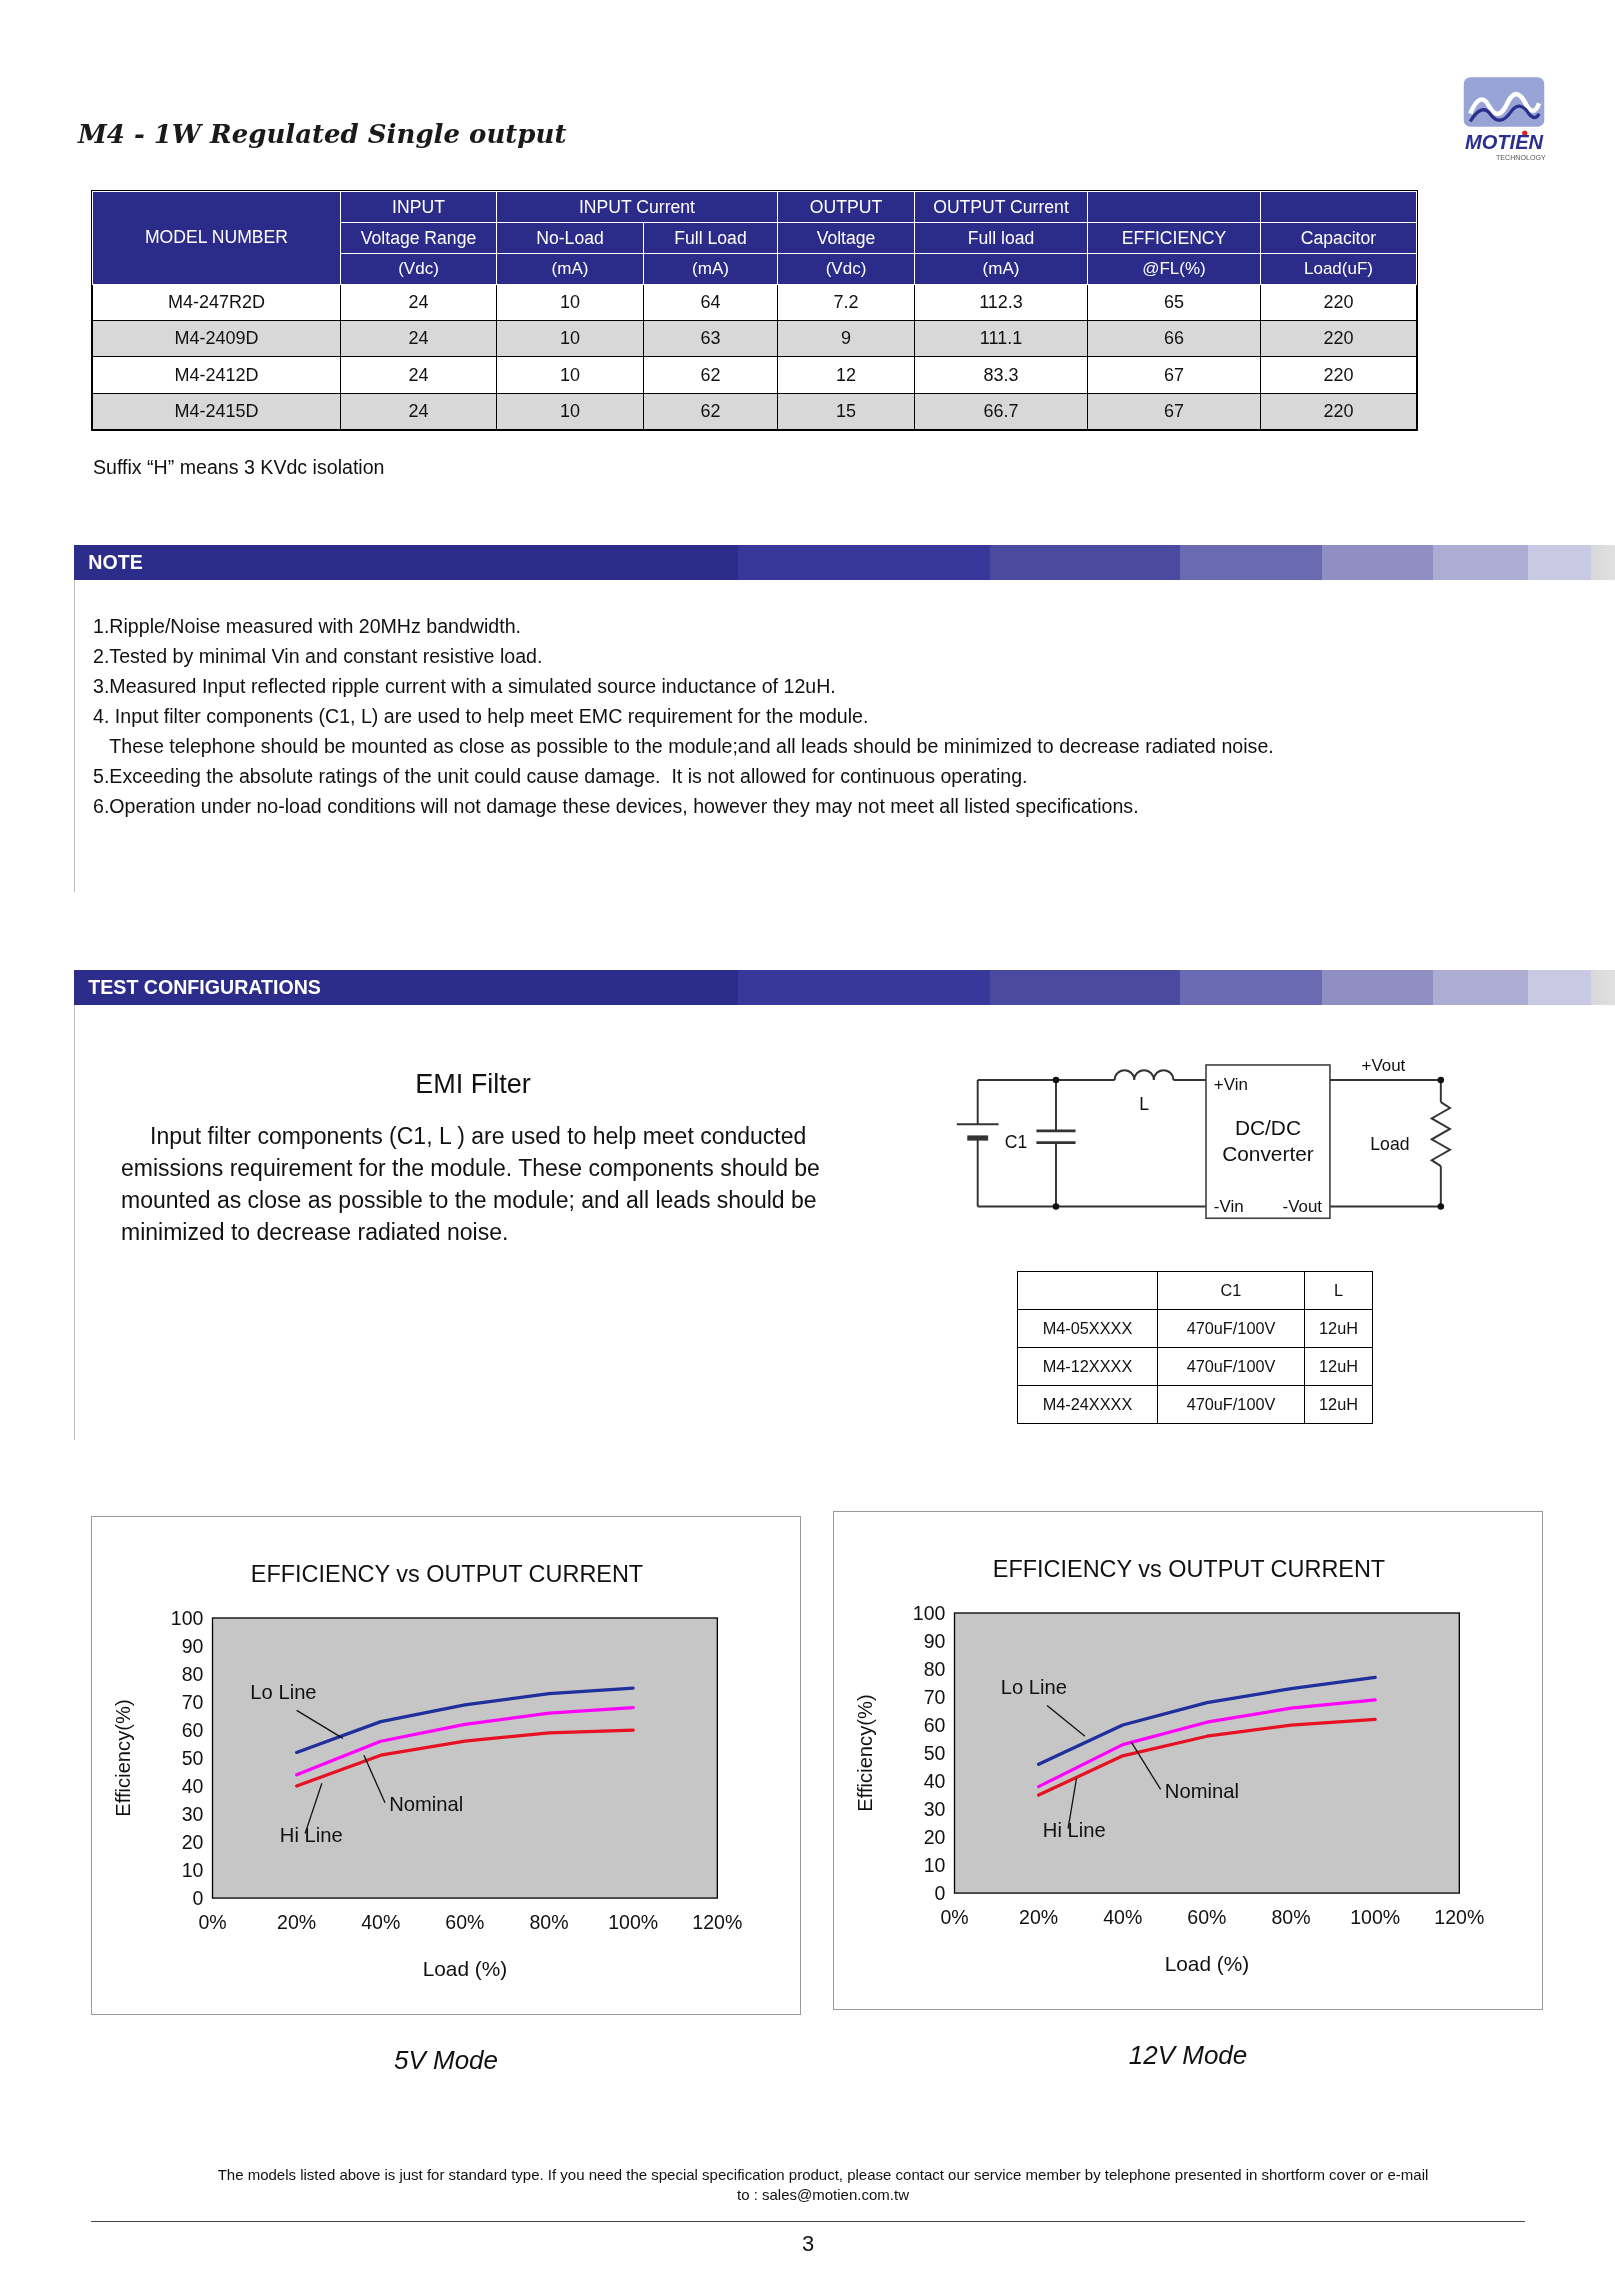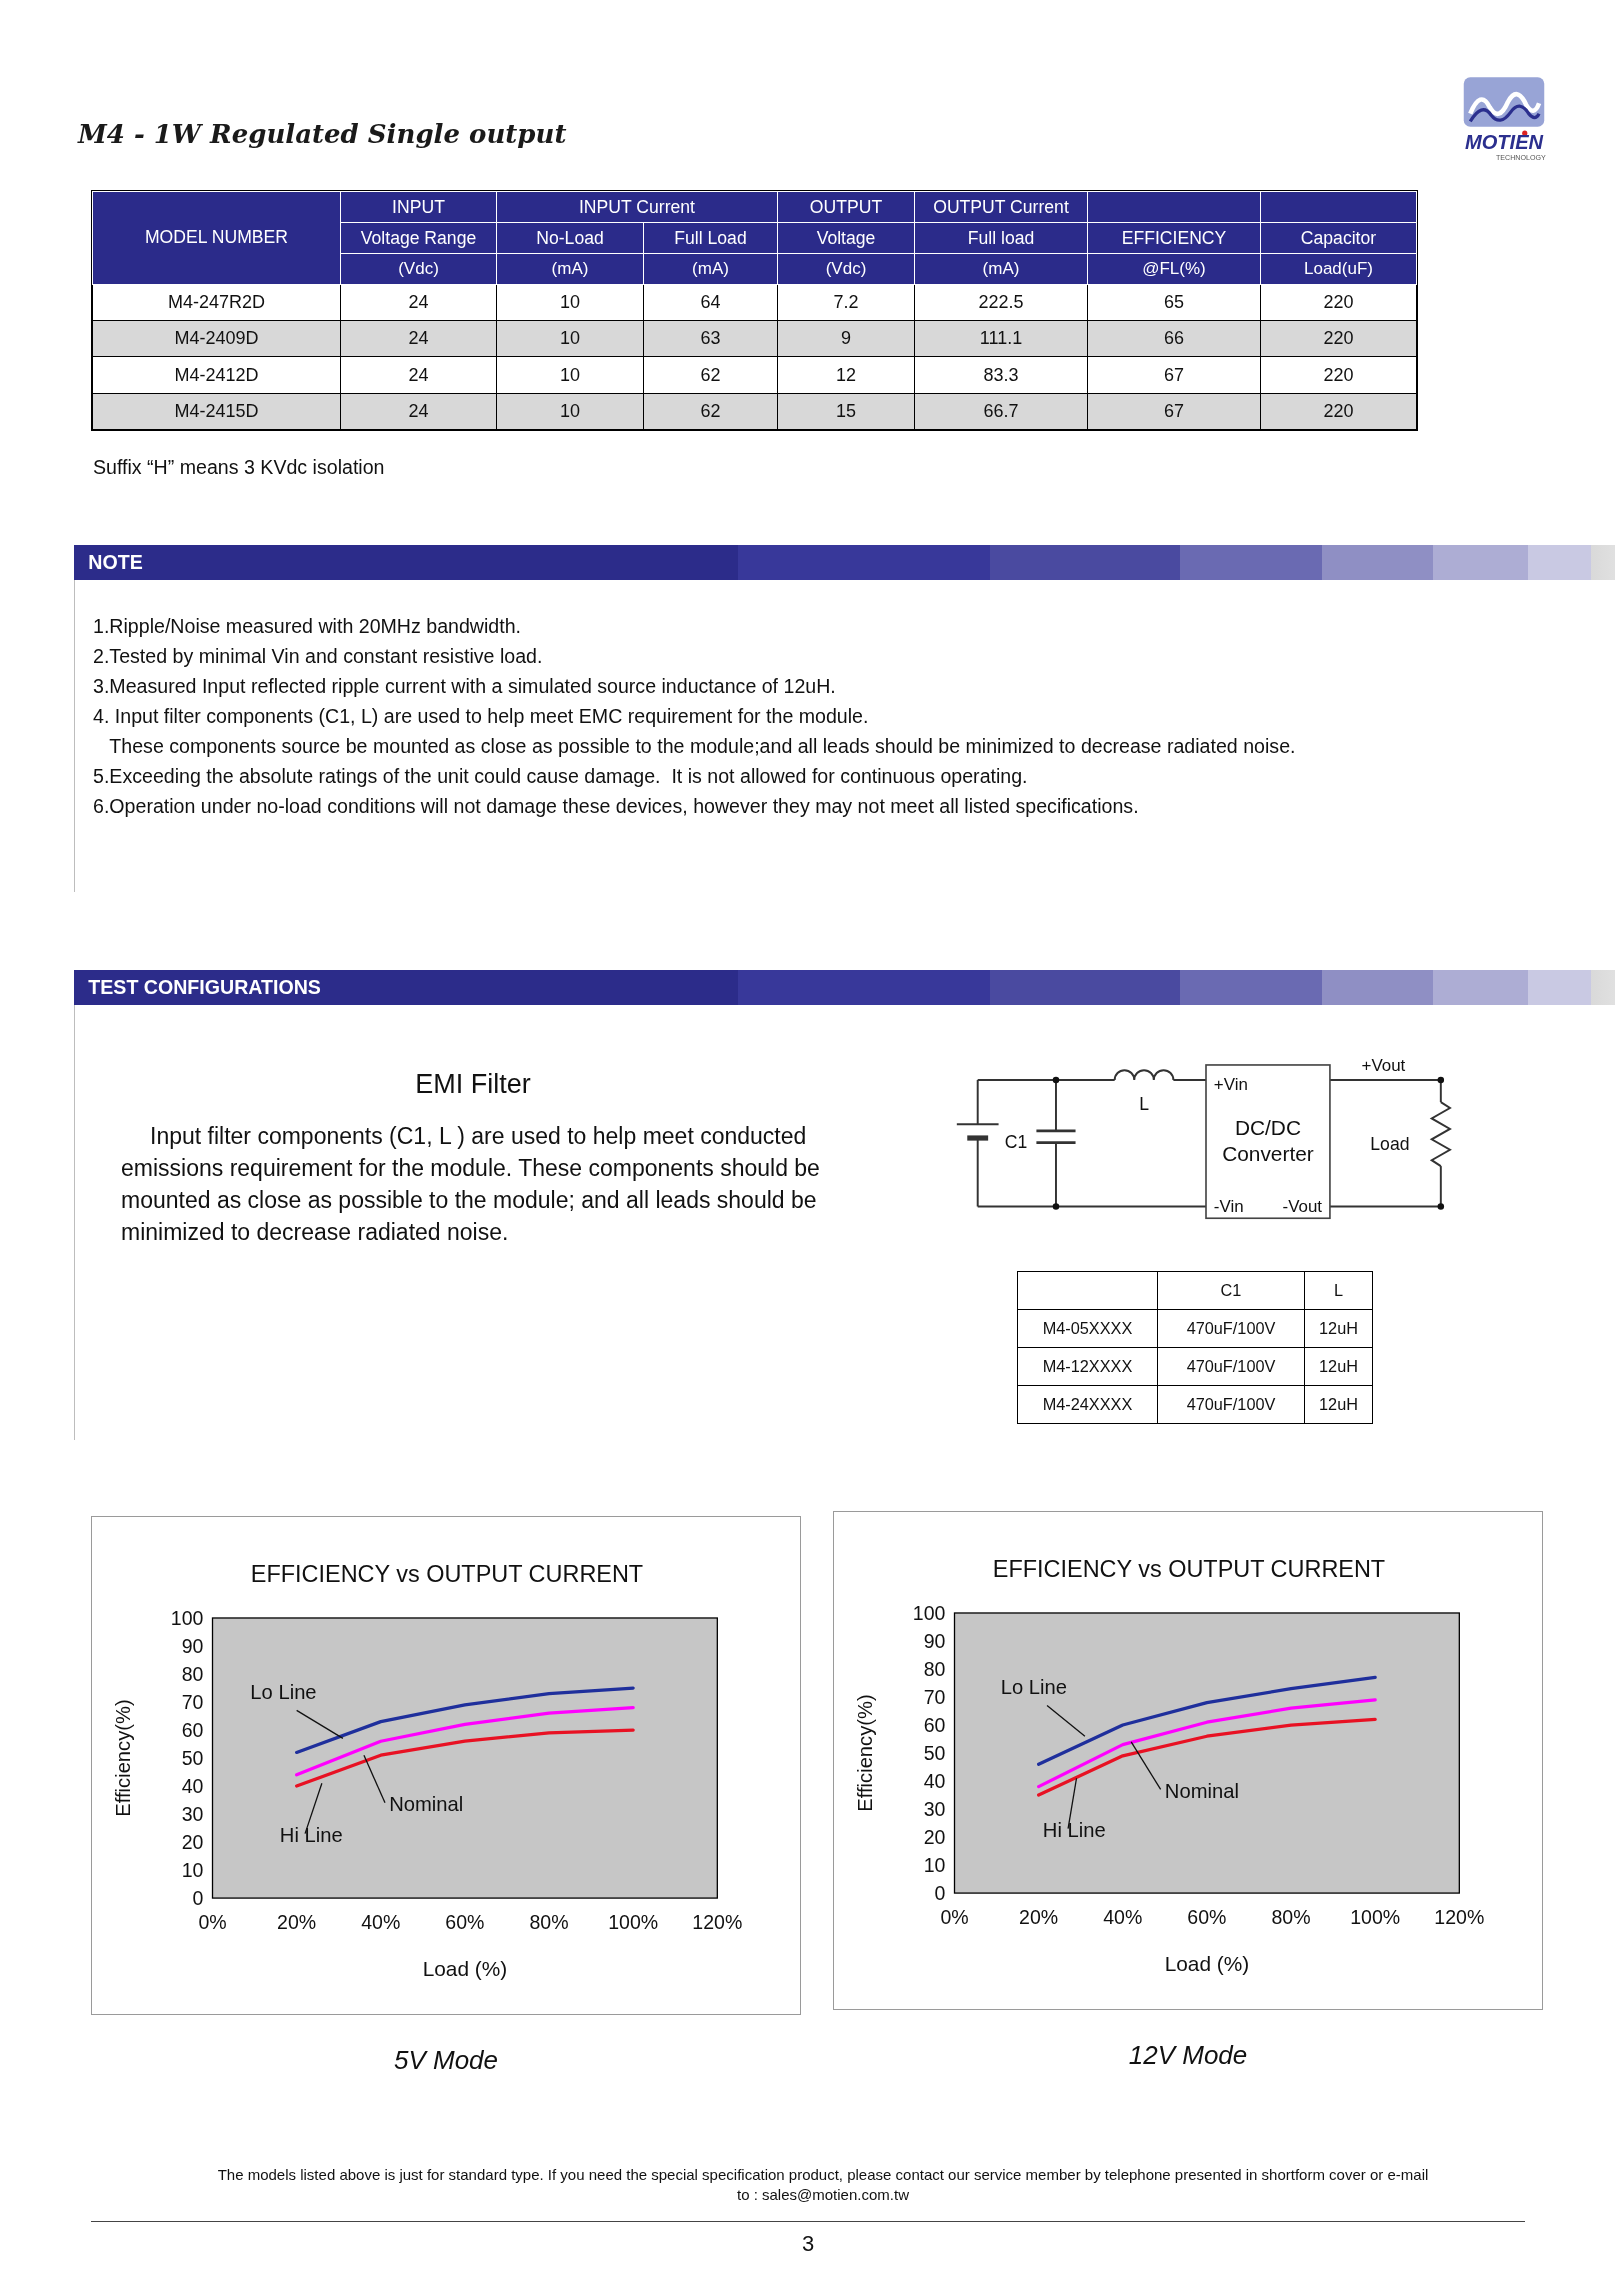"222.5" td { text: 222.5 -> 112.3 }
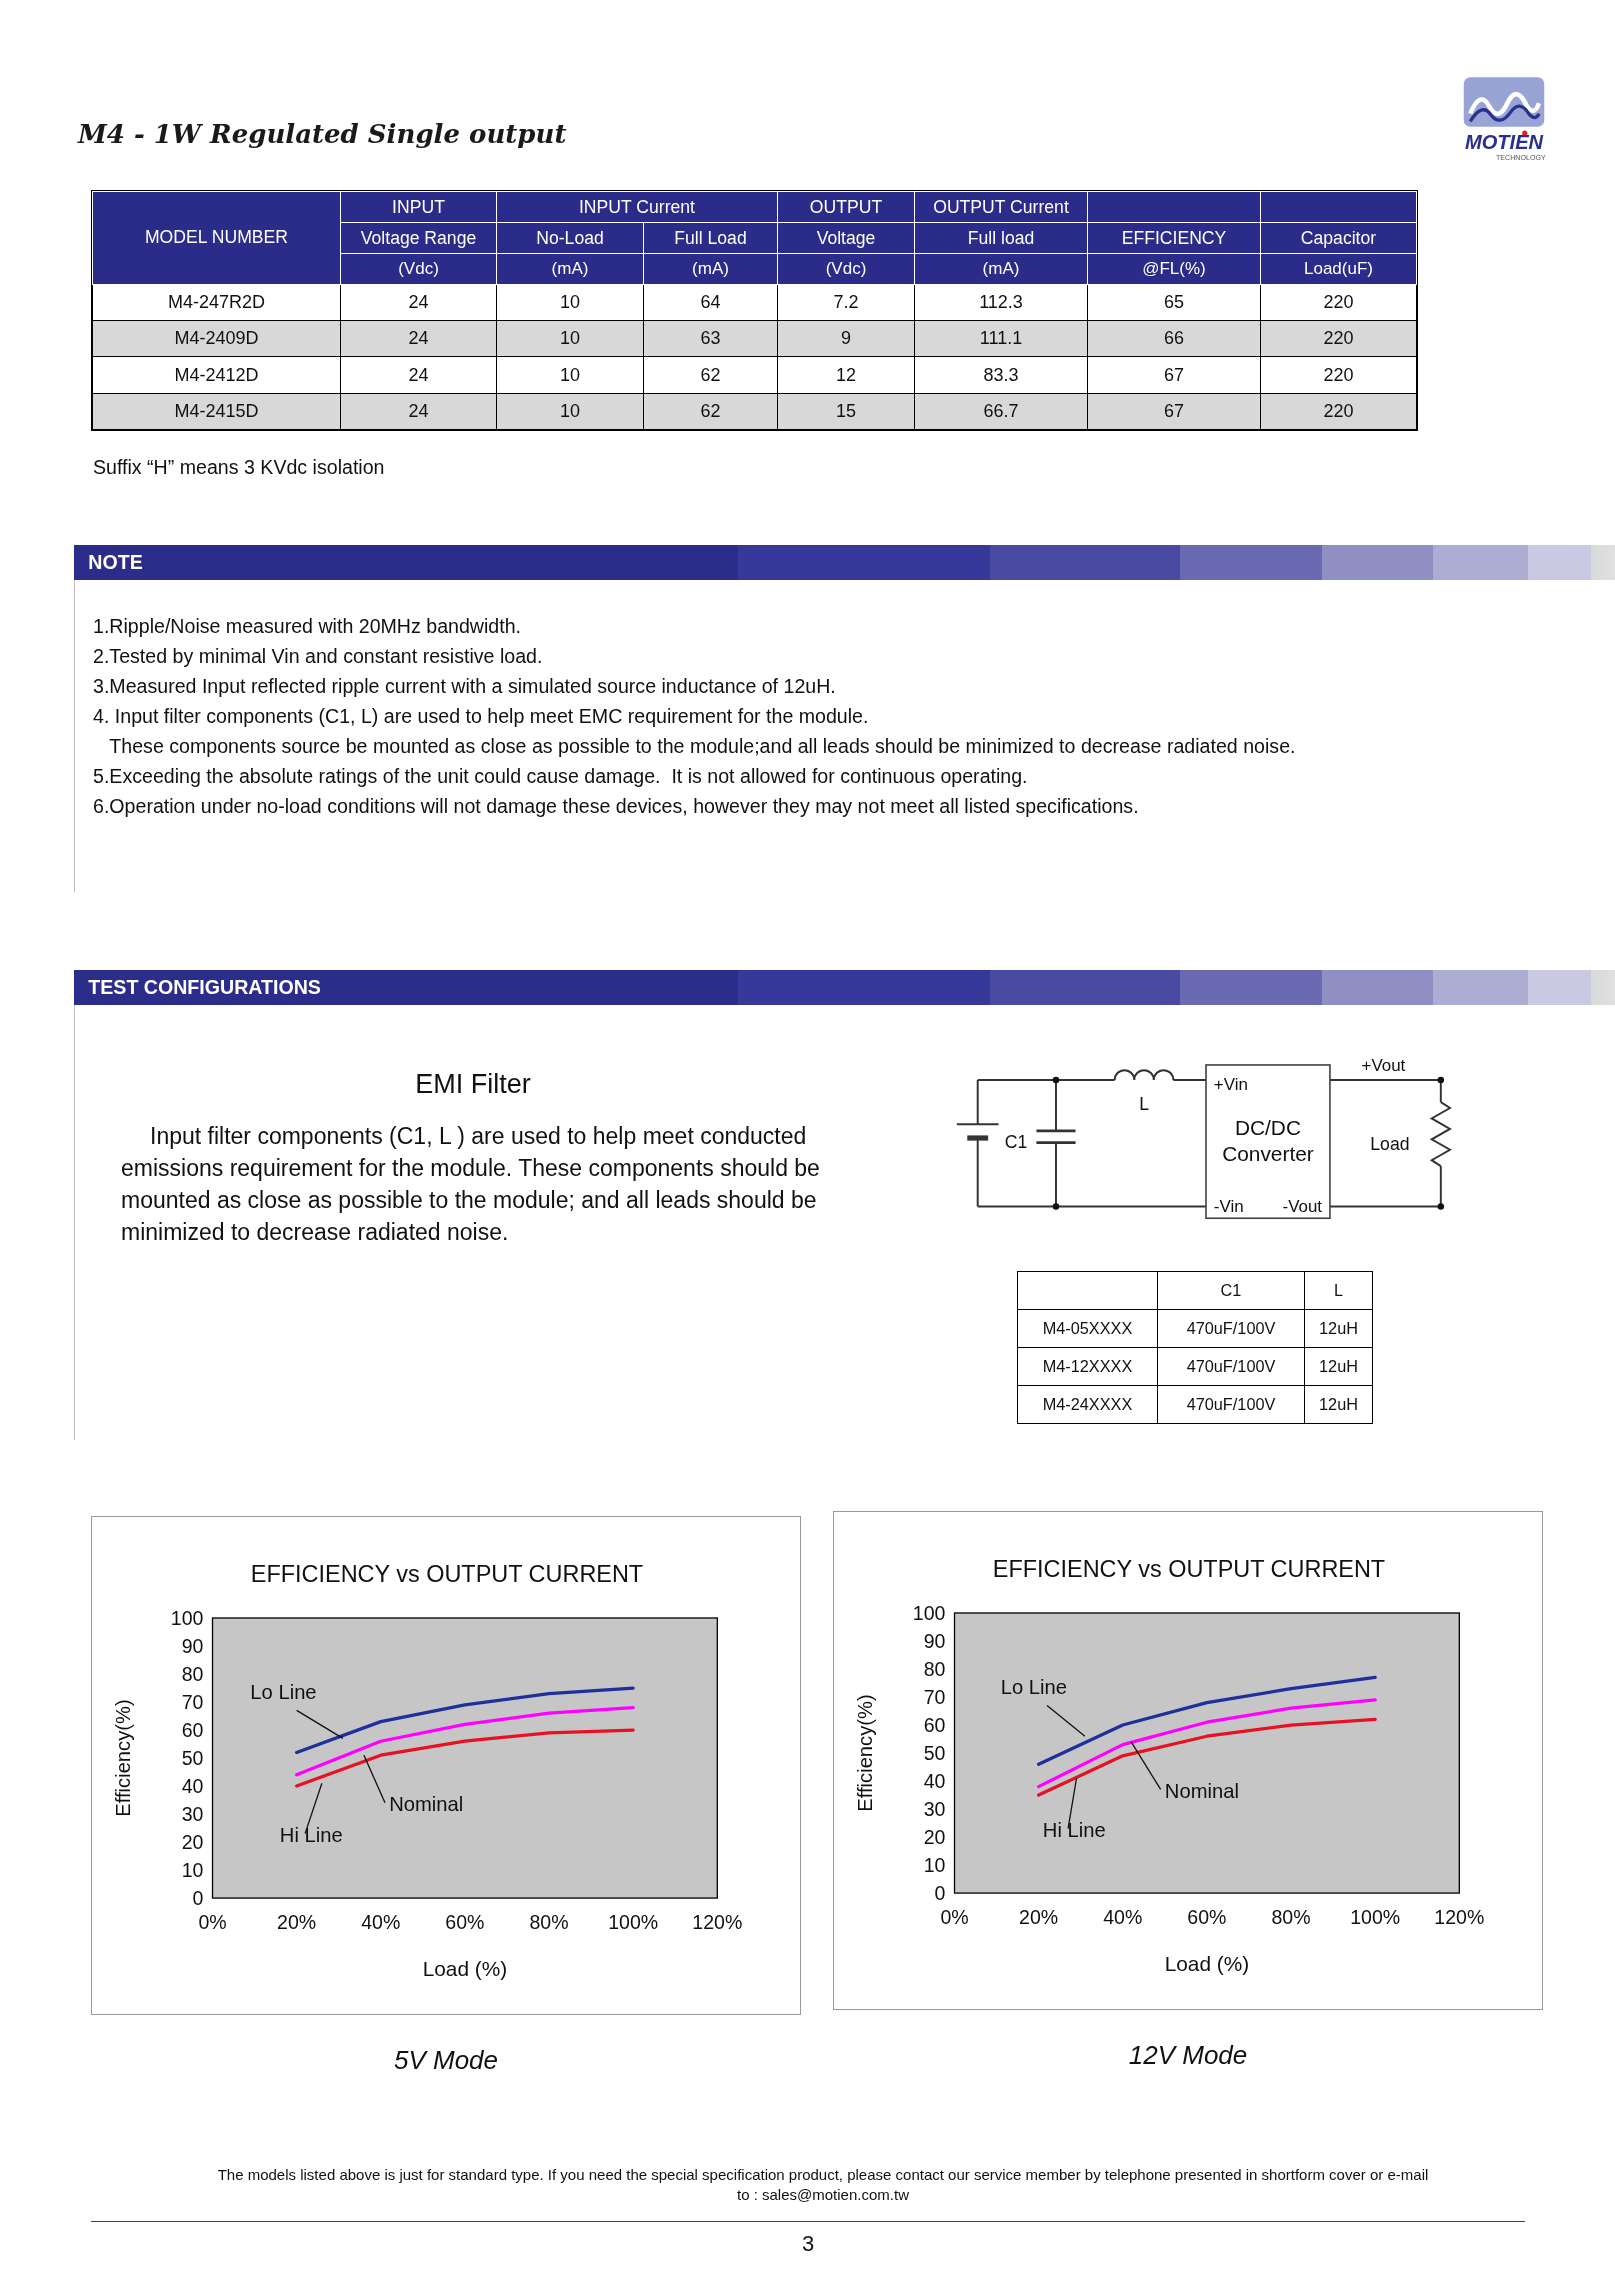"These components source be mounted" div.note-line { text: components source -> telephone should }
